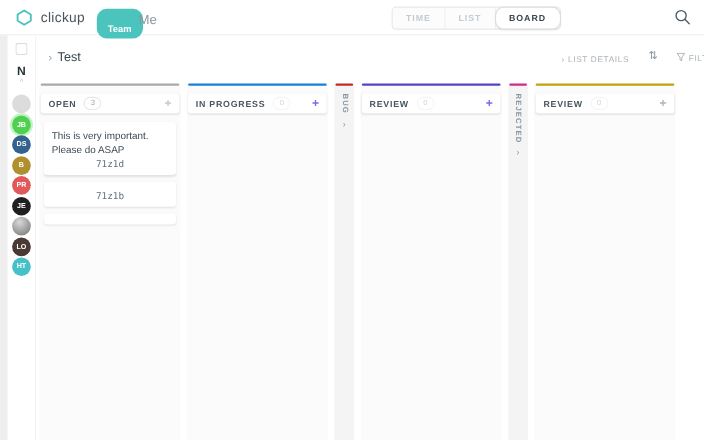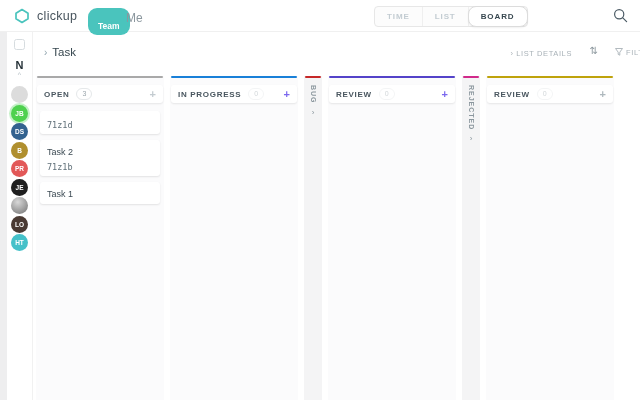"TIME" .tabs { left: 374px -> 356px }
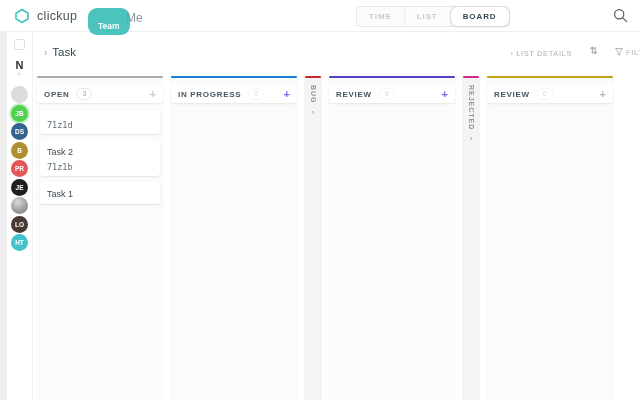"Task" span { text: Task -> Test }
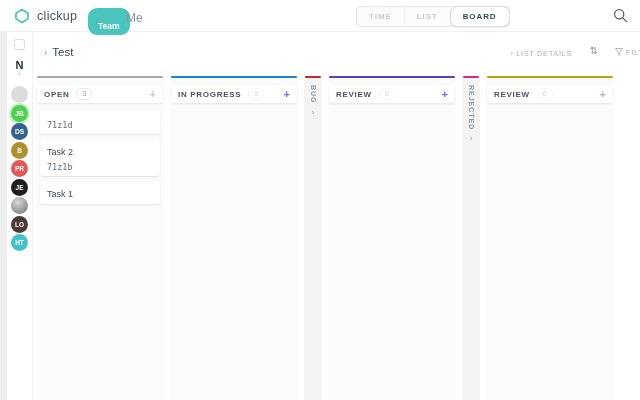"This is very important. Please" div.card-title { html: none -> <div>This is very important. Please do ASAP</div> }
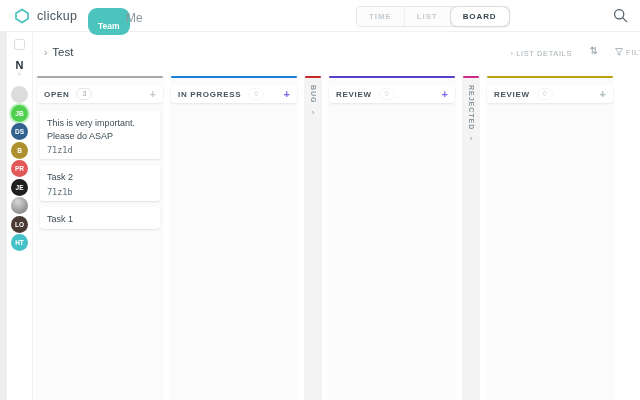"71z1d" .card-id { text-align: left -> center }
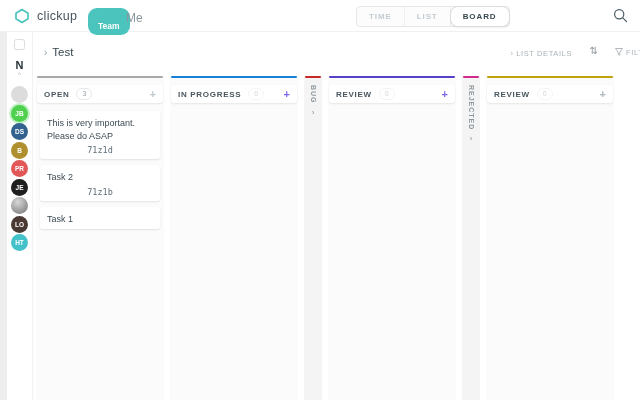"Task 2" div.card-title { html: <div>Task 2</div> -> none }
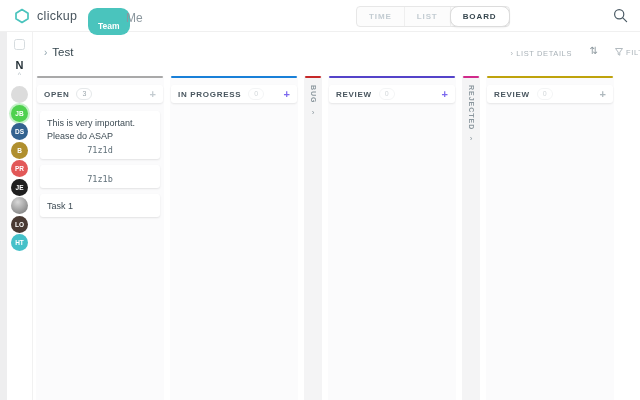"Task 1" div.card-title { html: <div>Task 1</div> -> none }
